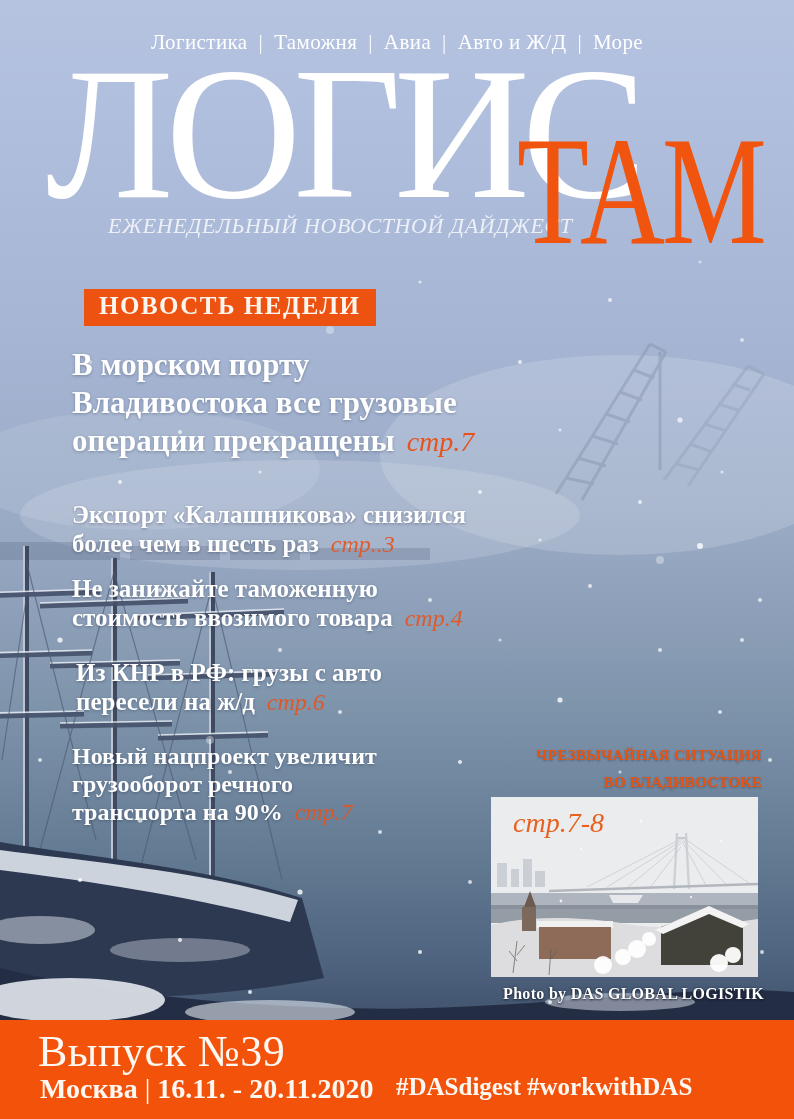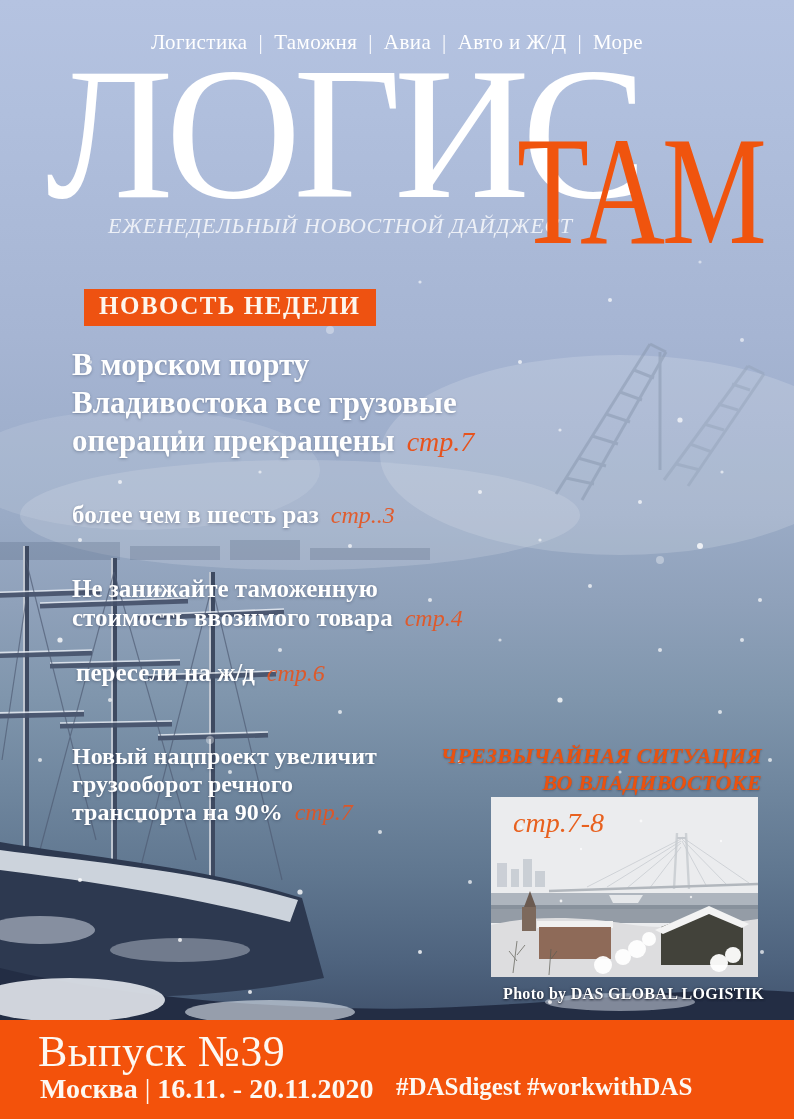"Экспорт «Калашникова» снизился" div { html: none -> <div>Экспорт «Калашникова» снизился</div> }
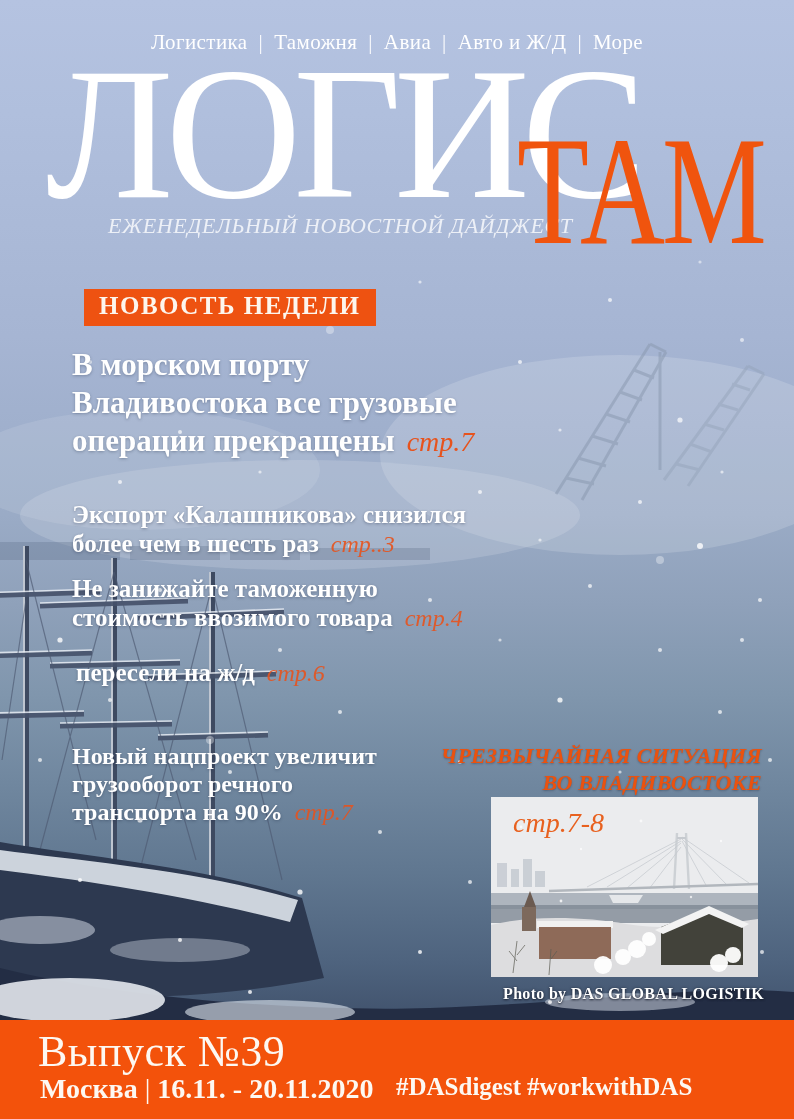"Из КНР в РФ: грузы" div { html: none -> <div>Из КНР в РФ: грузы с авто</div> }
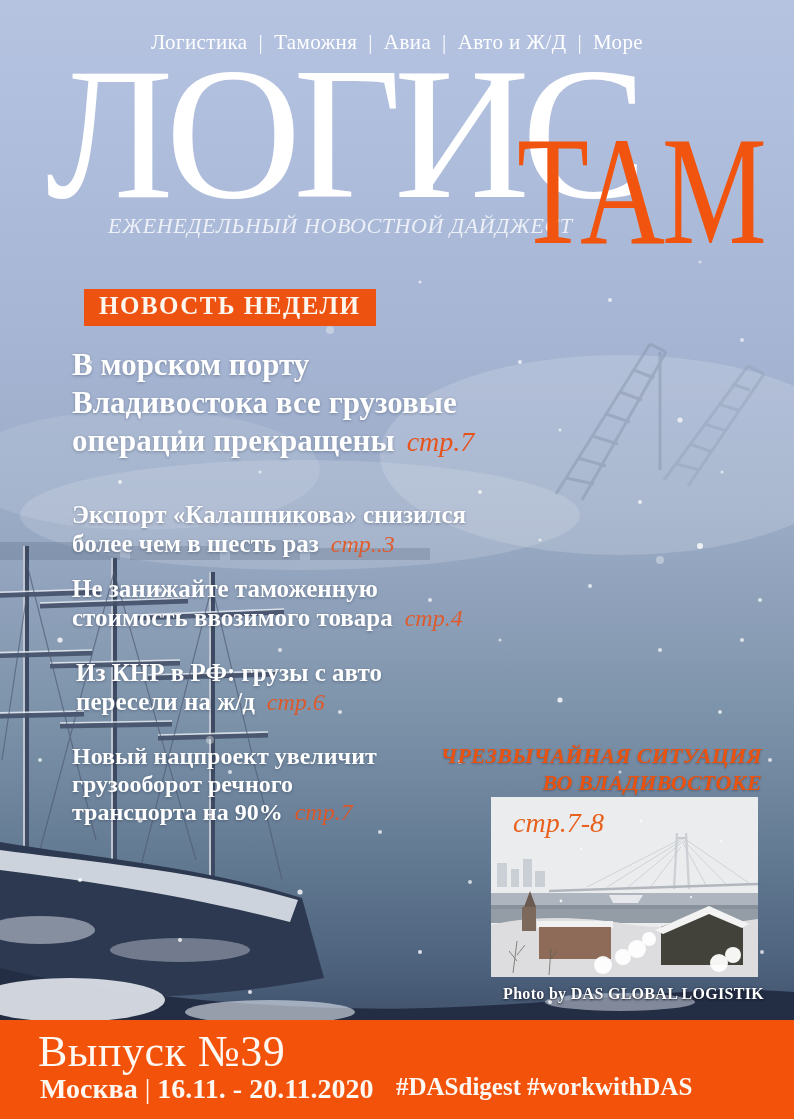"ЧРЕЗВЫЧАЙНАЯ СИТУАЦИЯ" .emergency-title { font-size: 22px -> 15px; font-style: italic -> none }
